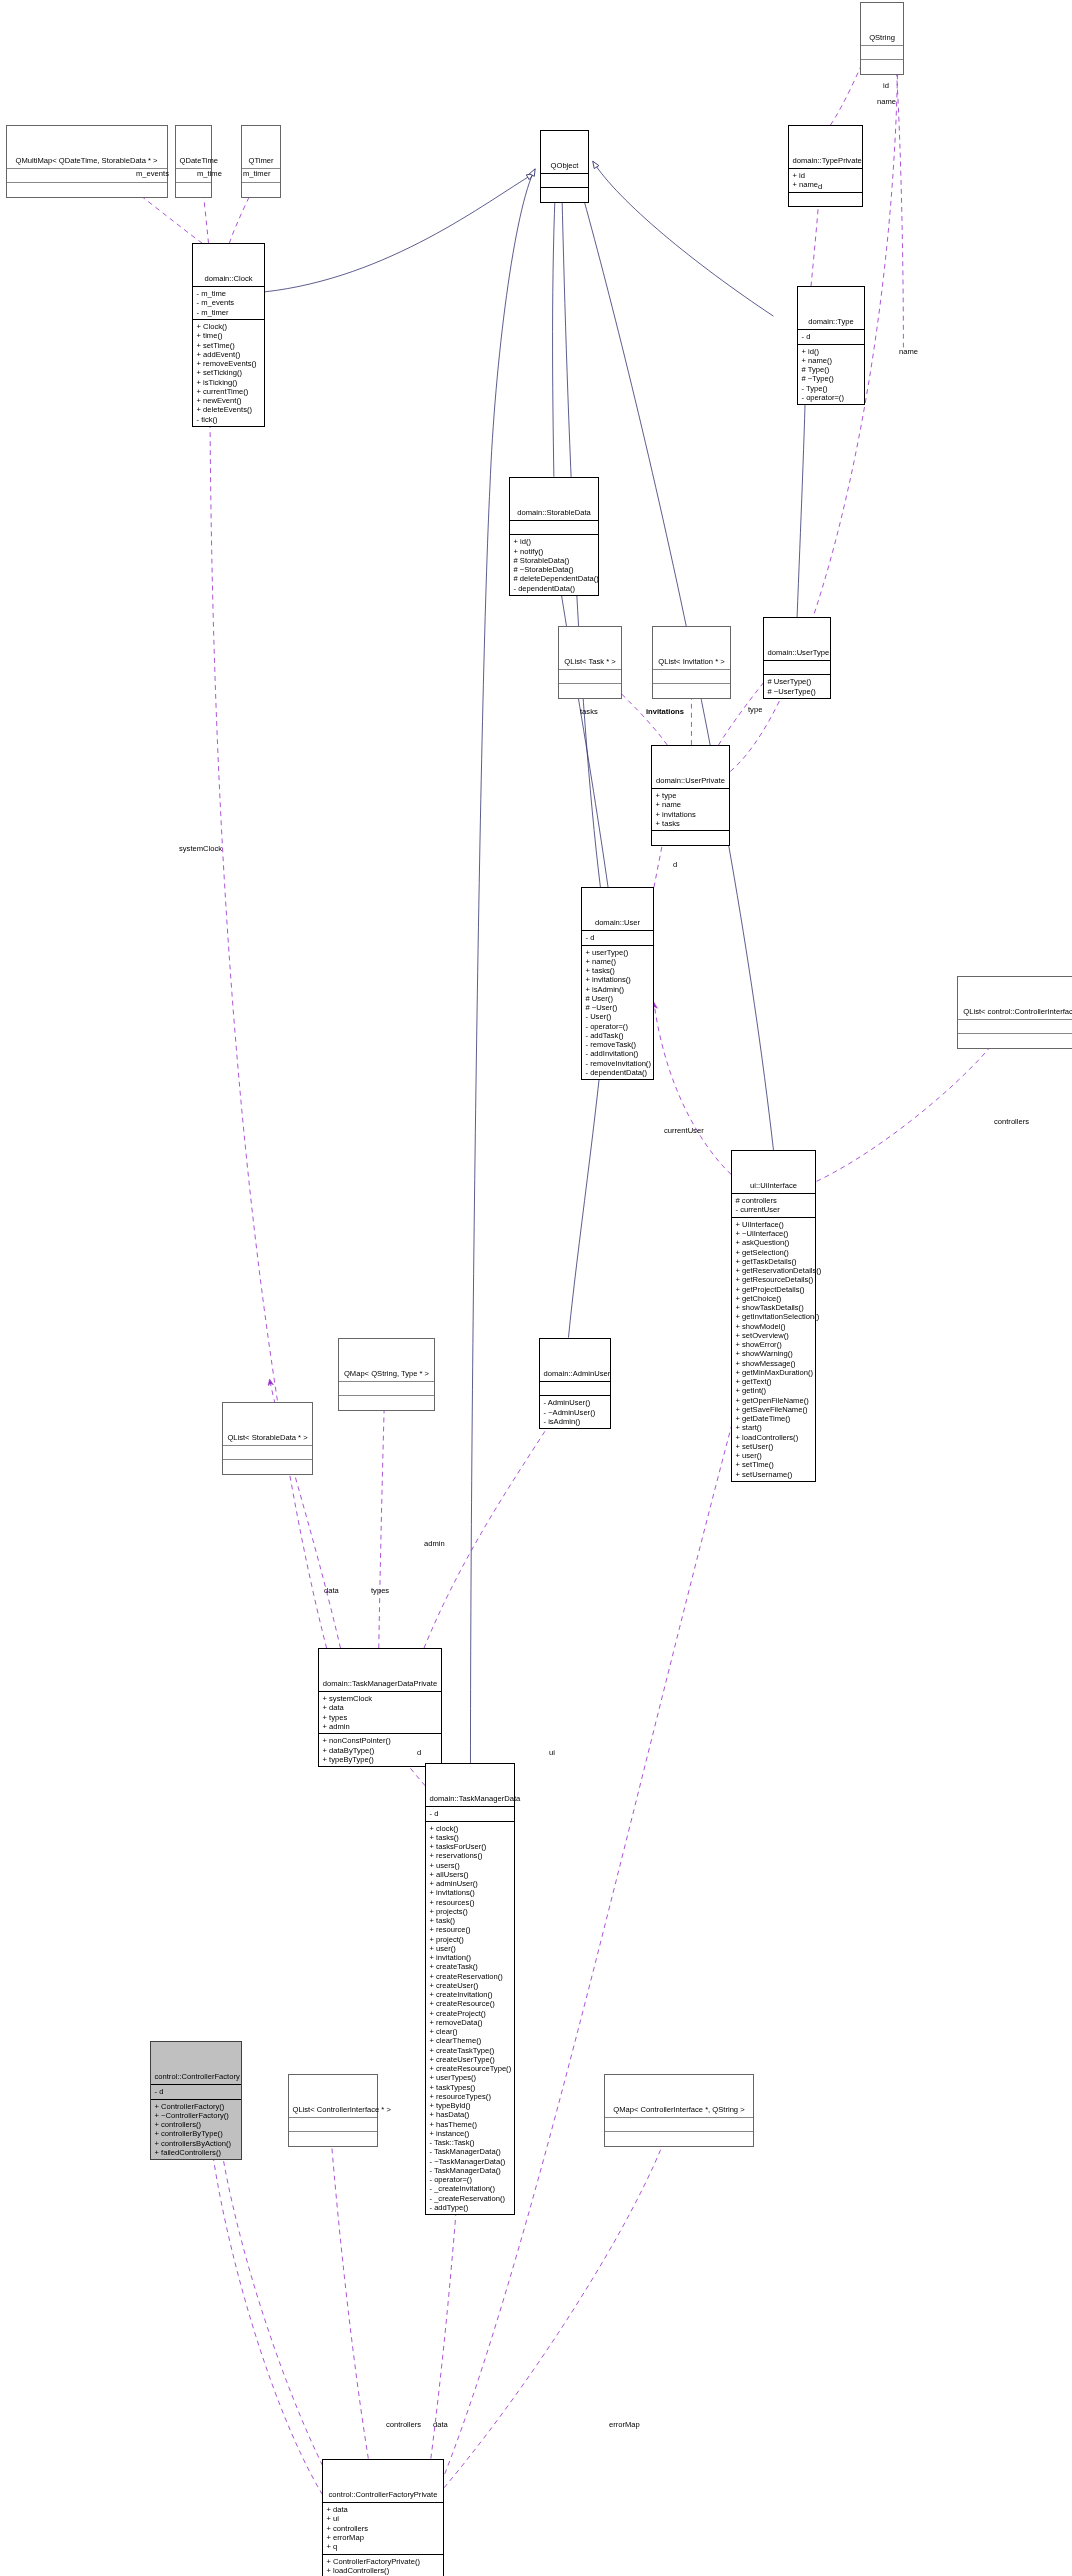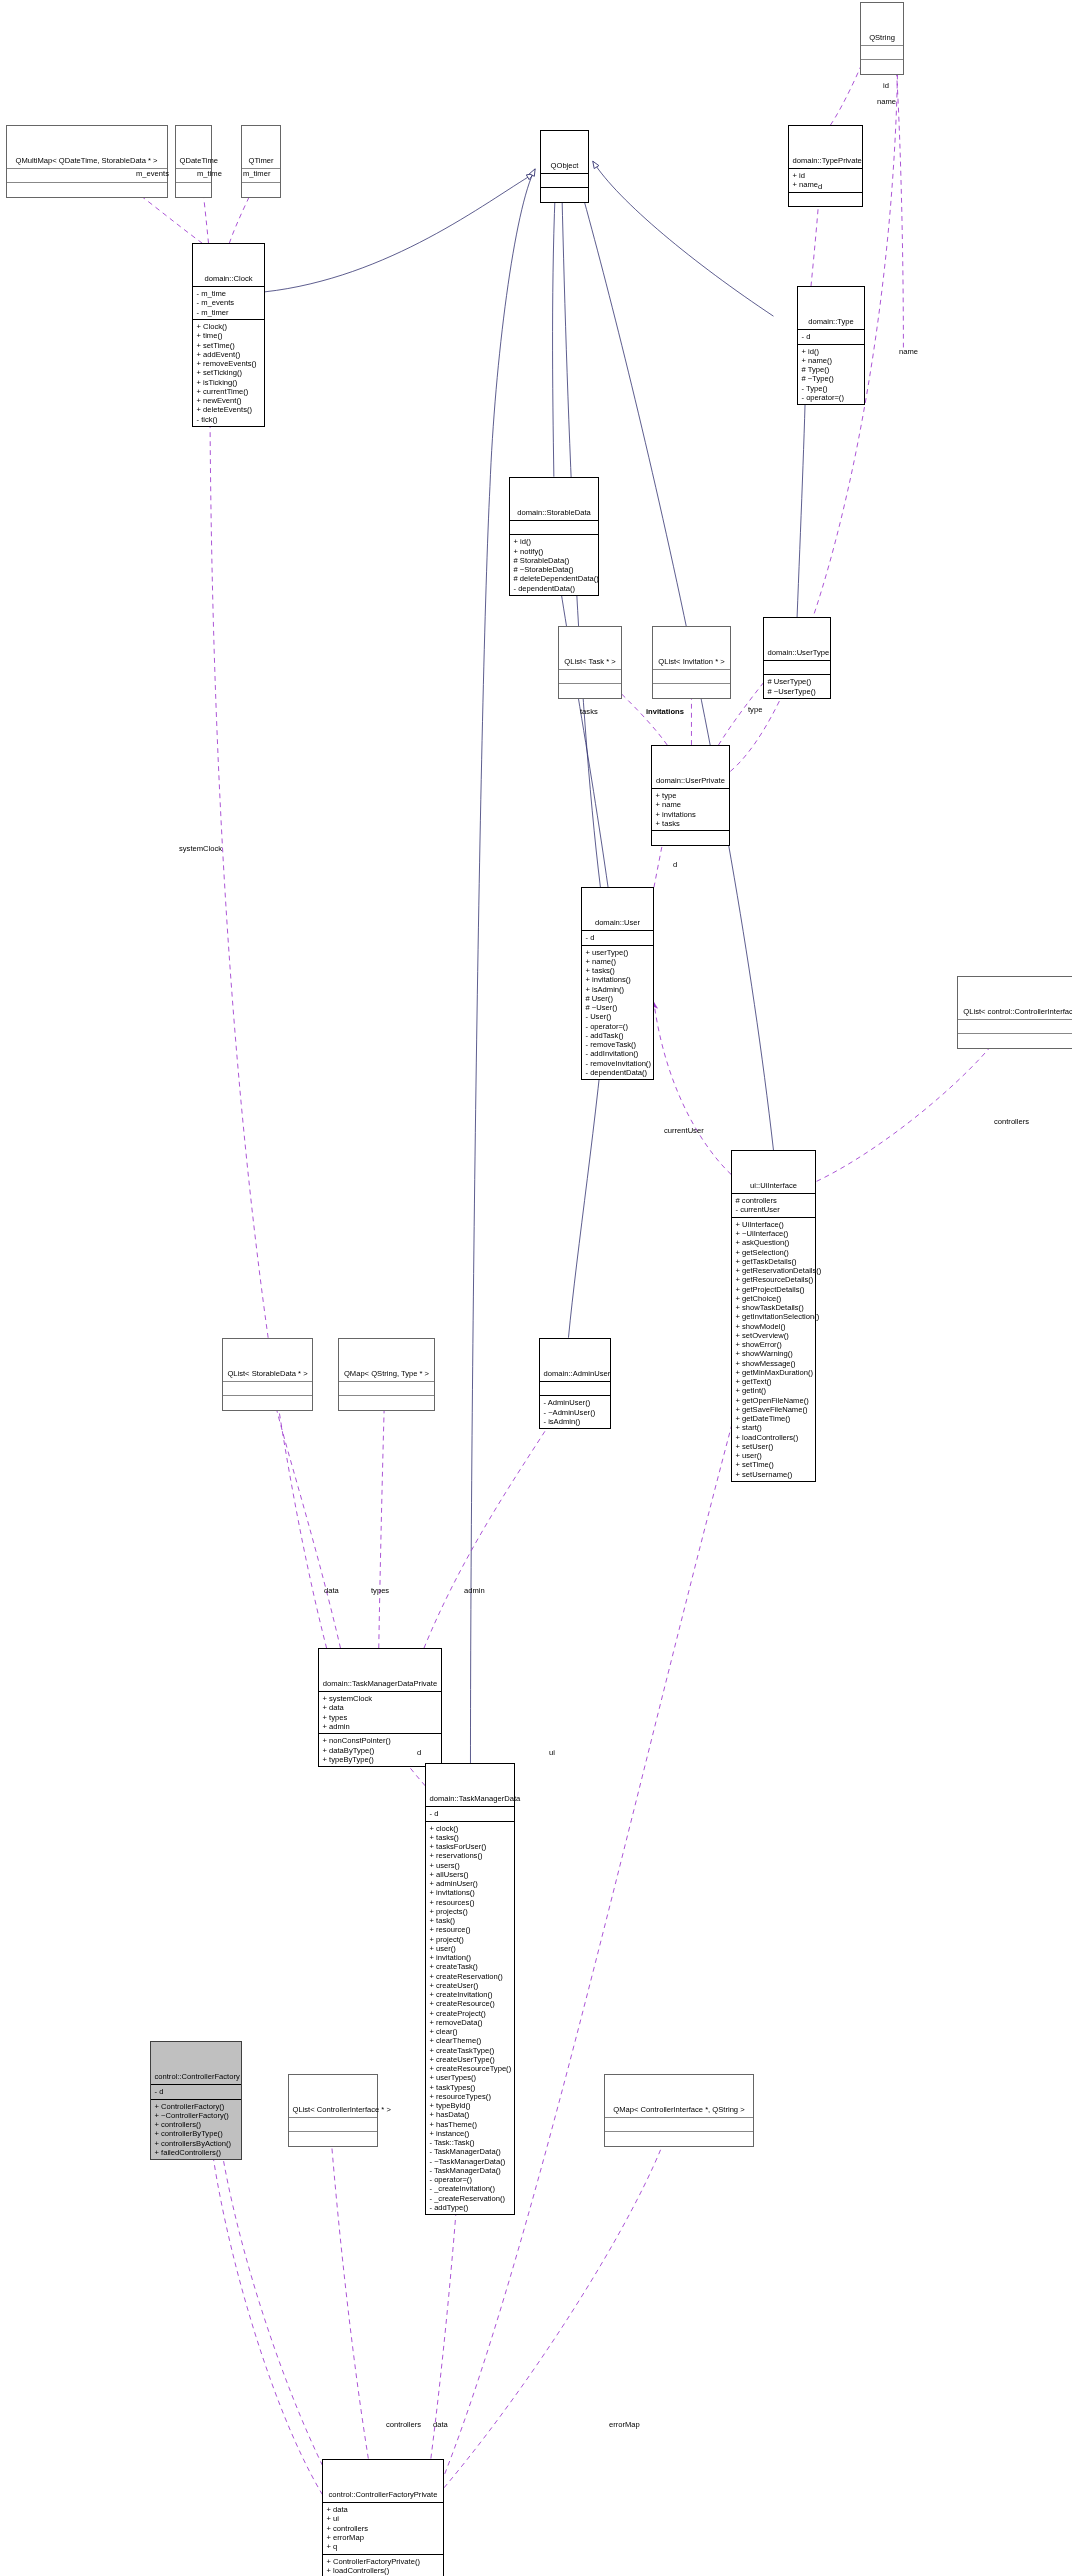"QList< StorableData * >" div.uml-node { top: 1338px -> 1402px }
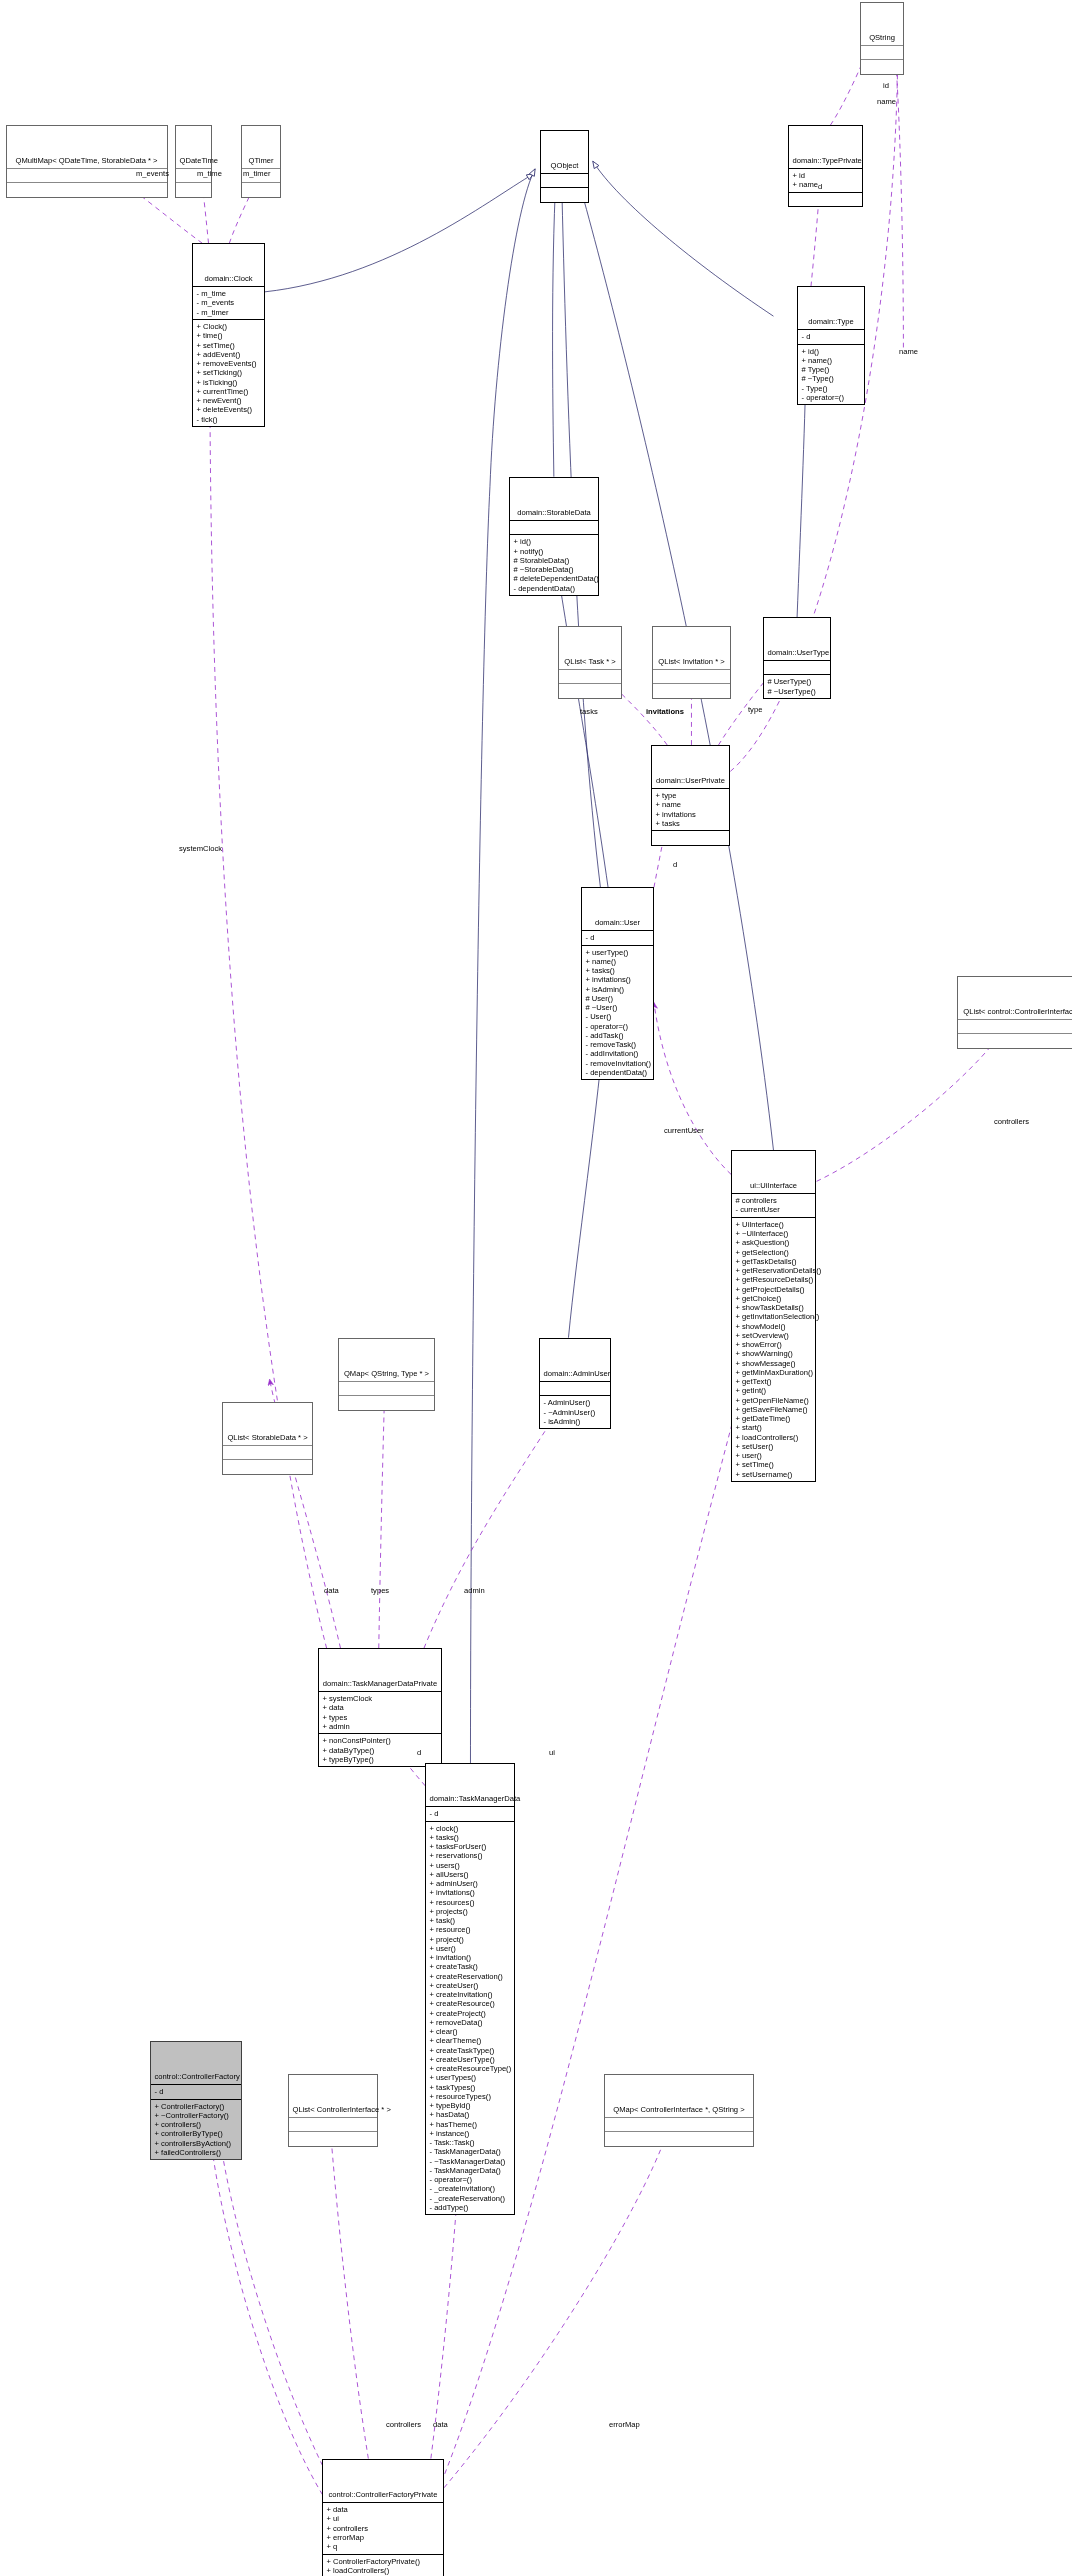"admin" div.edge-label { margin-left: 40px -> none; top: 1586px -> 1539px }
